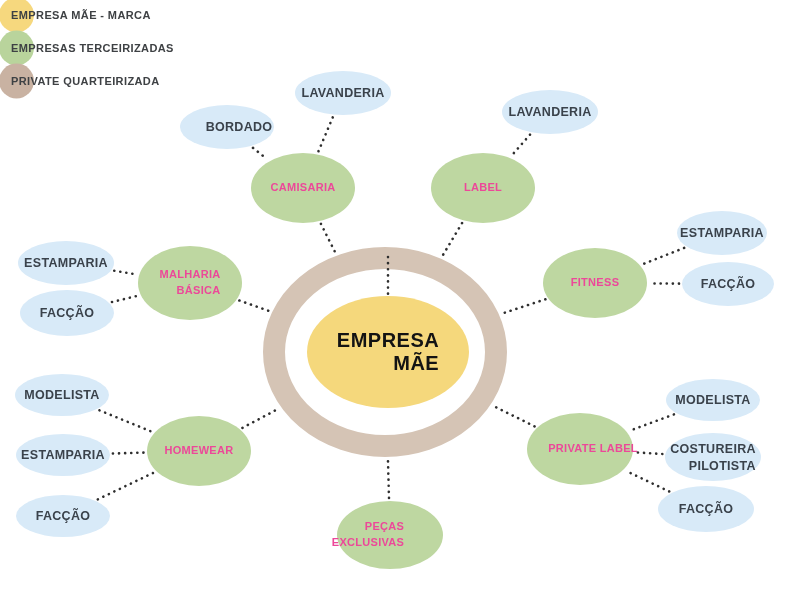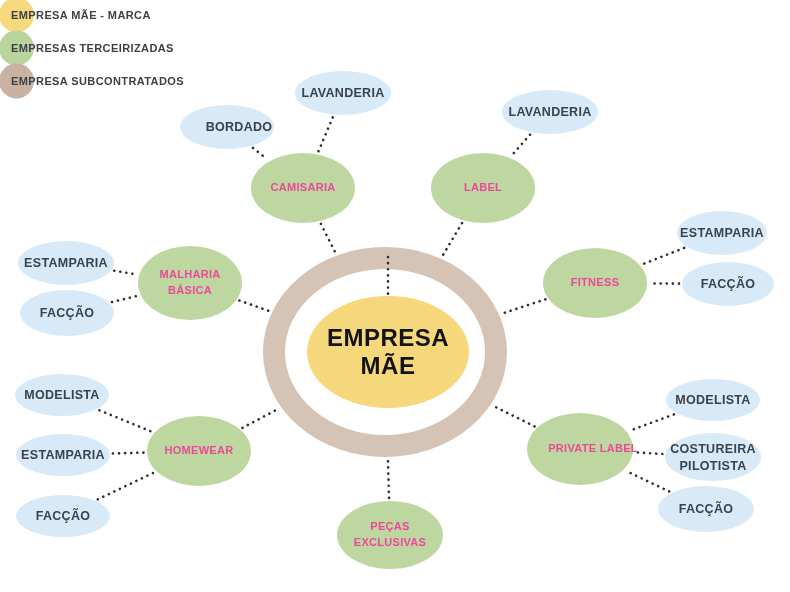"EMPRESA SUBCONTRATADOS" span.legend-label { text: EMPRESA SUBCONTRATADOS -> PRIVATE QUARTEIRIZADA }
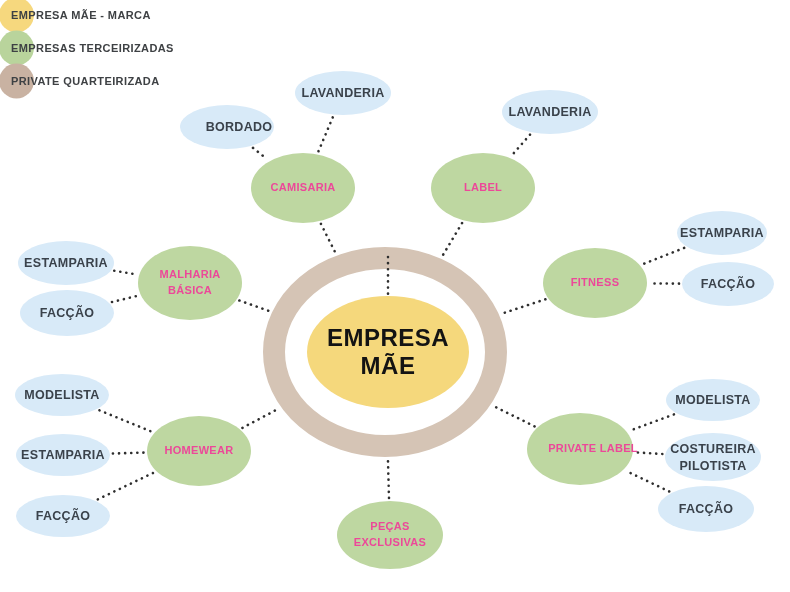"LAVANDERIA" #labels div { text-align: center -> right }
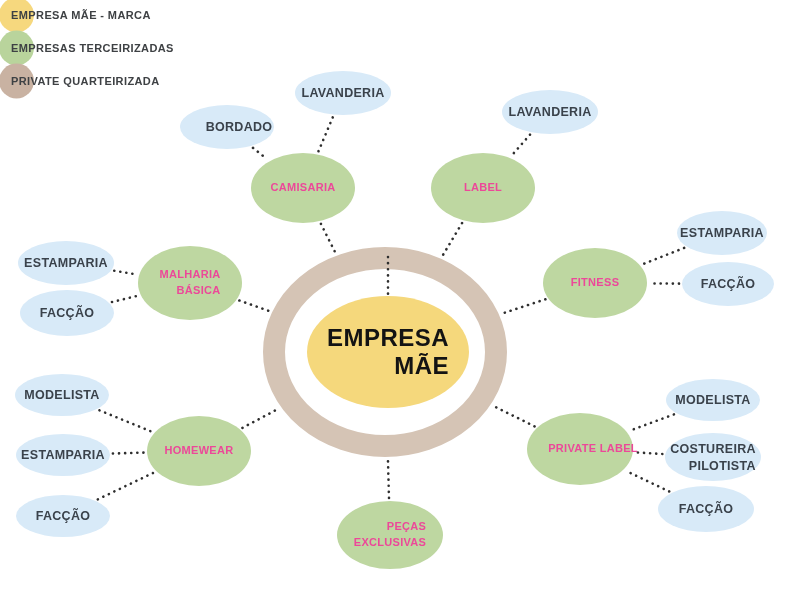"EMPRESA" .lbl-center { font-size: 24px -> 20px }
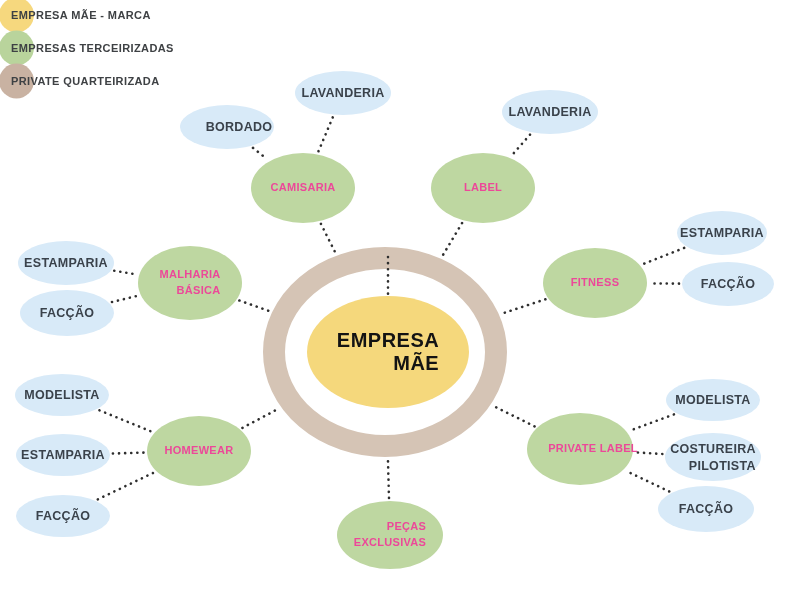"PEÇAS" div.lbl-green { left: 390px -> 368px }
